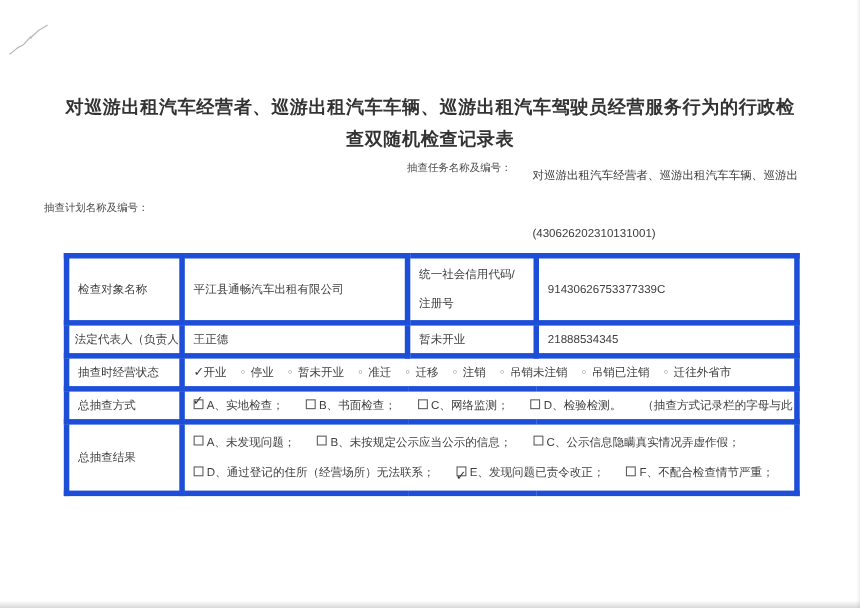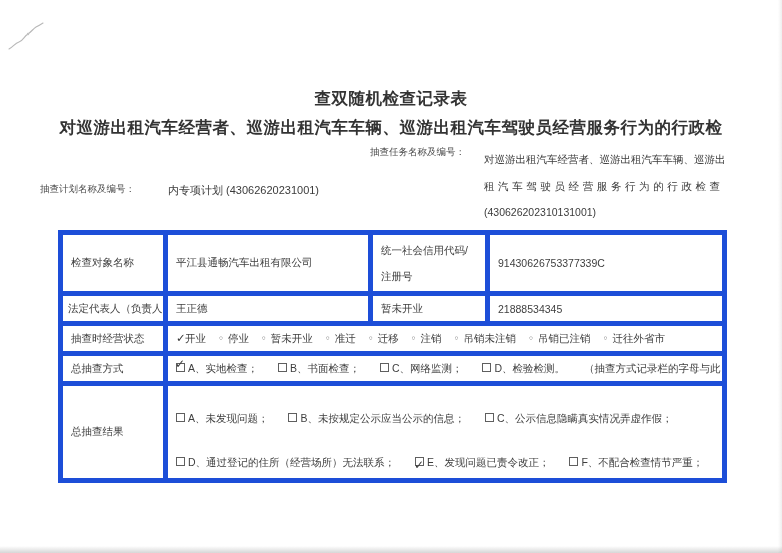"查双随机检查记录表" div { order: before "对巡游出租汽车经营者、巡游出租汽车车辆、巡游出租汽车驾驶员经营服务行为的行政检" -> after "对巡游出租汽车经营者、巡游出租汽车车辆、巡游出租汽车驾驶员经营服务行为的行政检" }
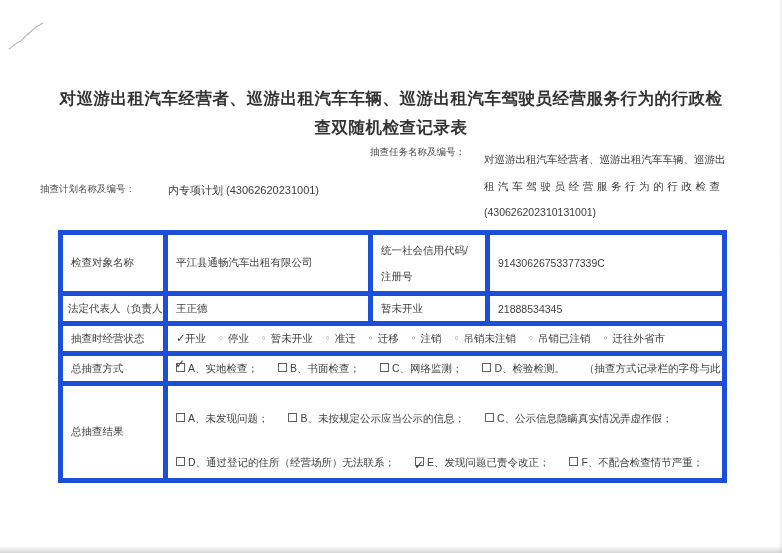"内专项计划 (43062620231001)" div.hdr-val { html: <div>内专项计划 (43062620231001)</div> -> none }
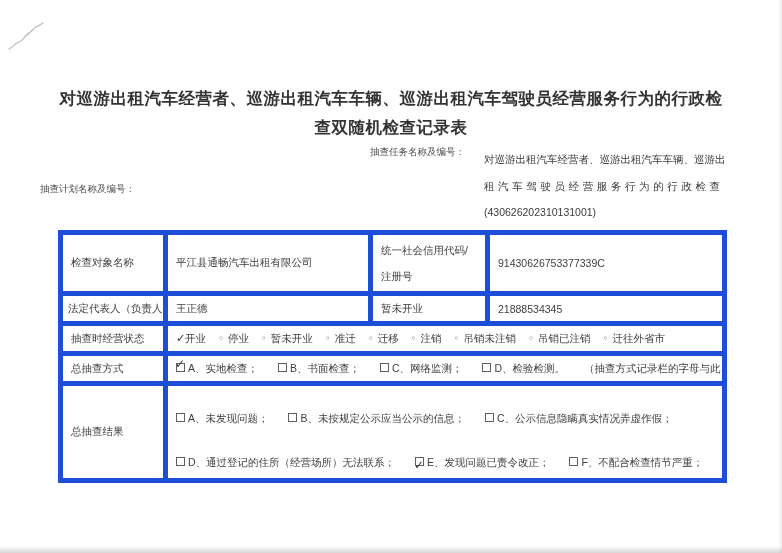"租汽车驾驶员经营服务行为的行政检查" div.hdr-val { html: <div>租汽车驾驶员经营服务行为的行政检查</div> -> none }
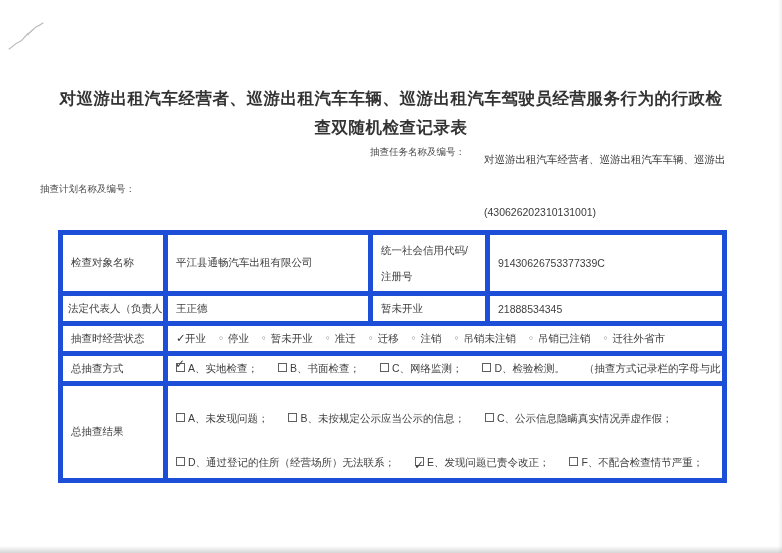"A、未发现问题； B、未按规定公示应当公示的信息；" .result-line { margin-top: 16px -> none }
